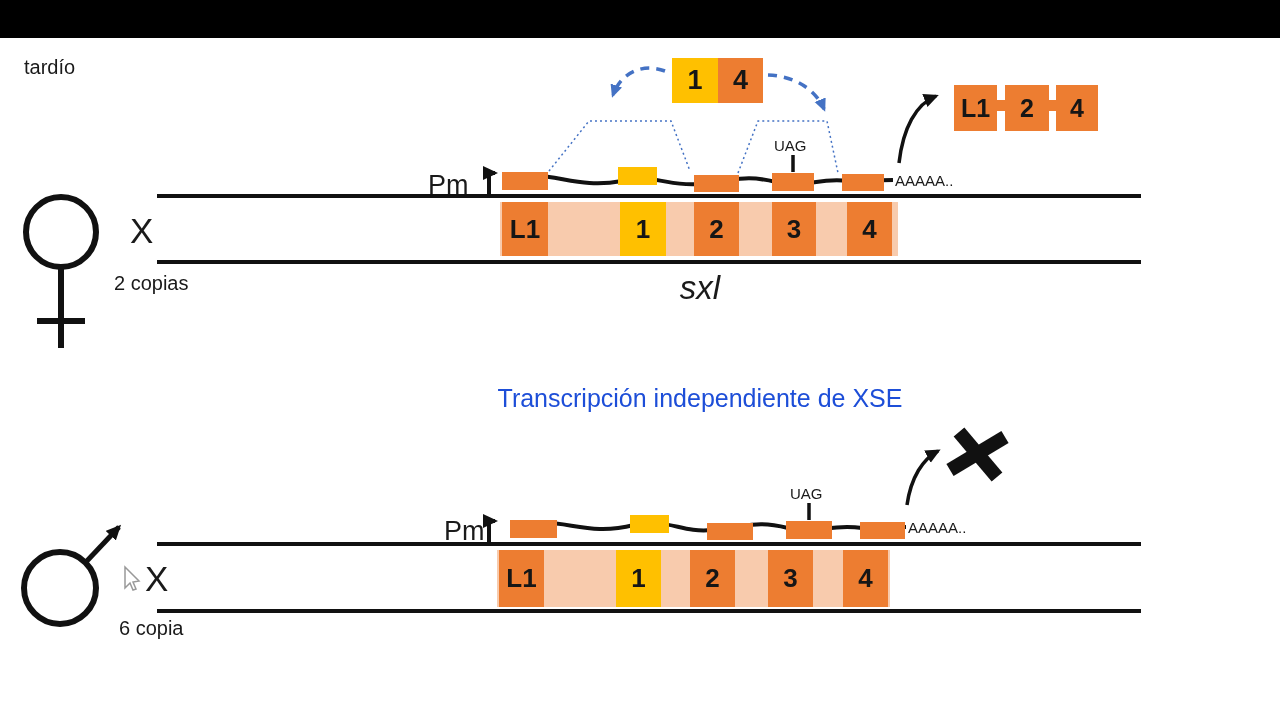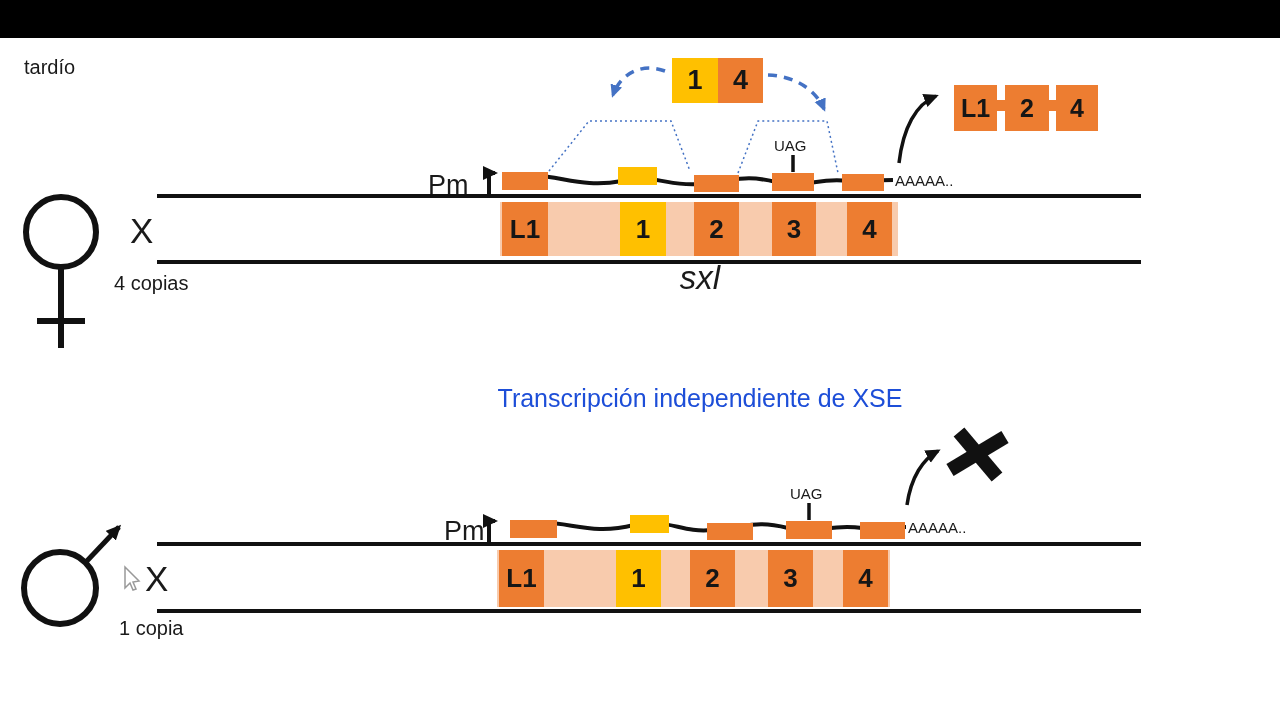"4 copias" div.t { text: 4 -> 2 }
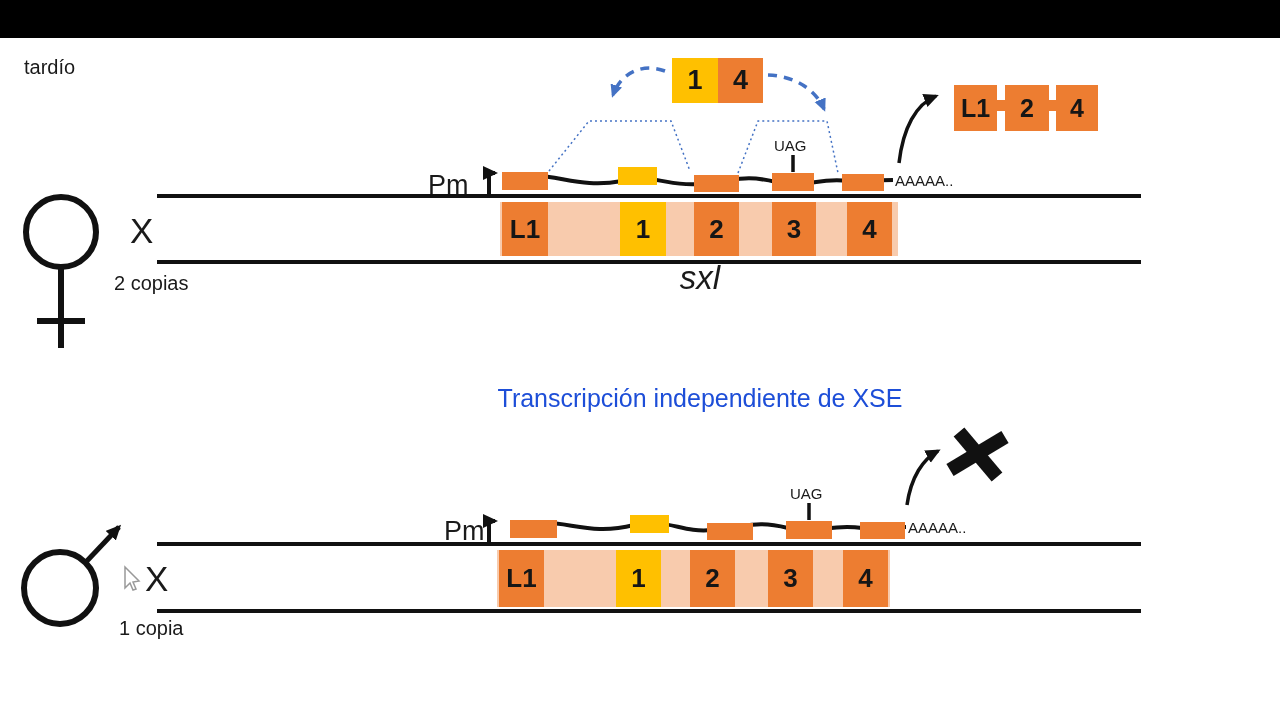"sxl" div.t { top: 259px -> 269px }
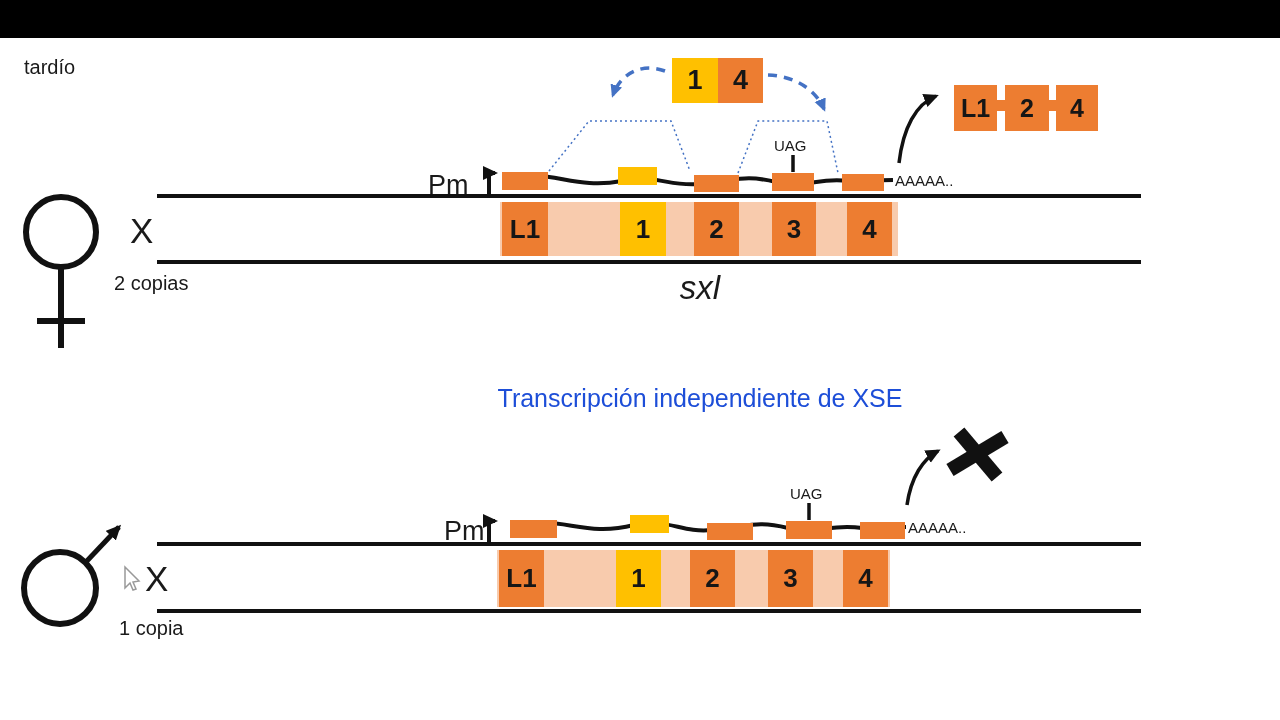"1 copia" div.t { text: 1 -> 6 }
